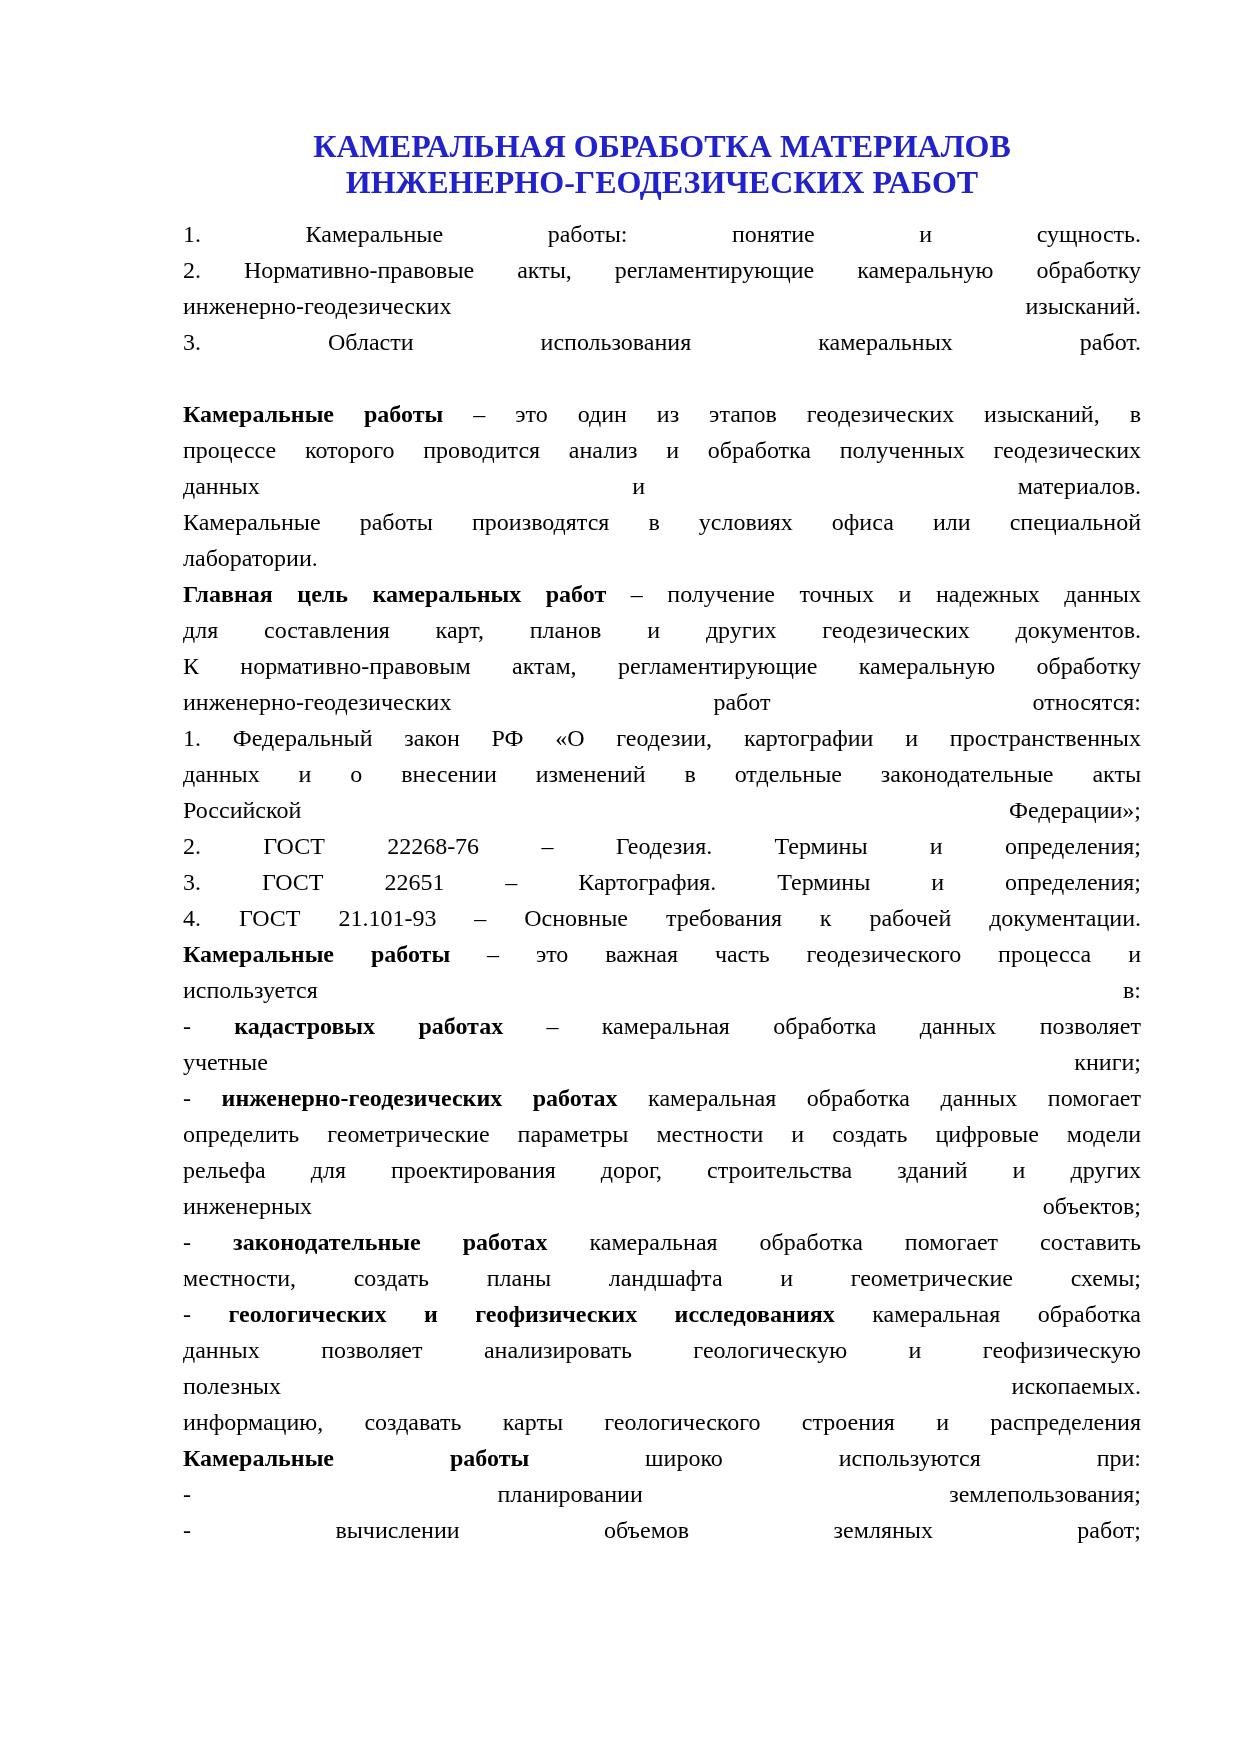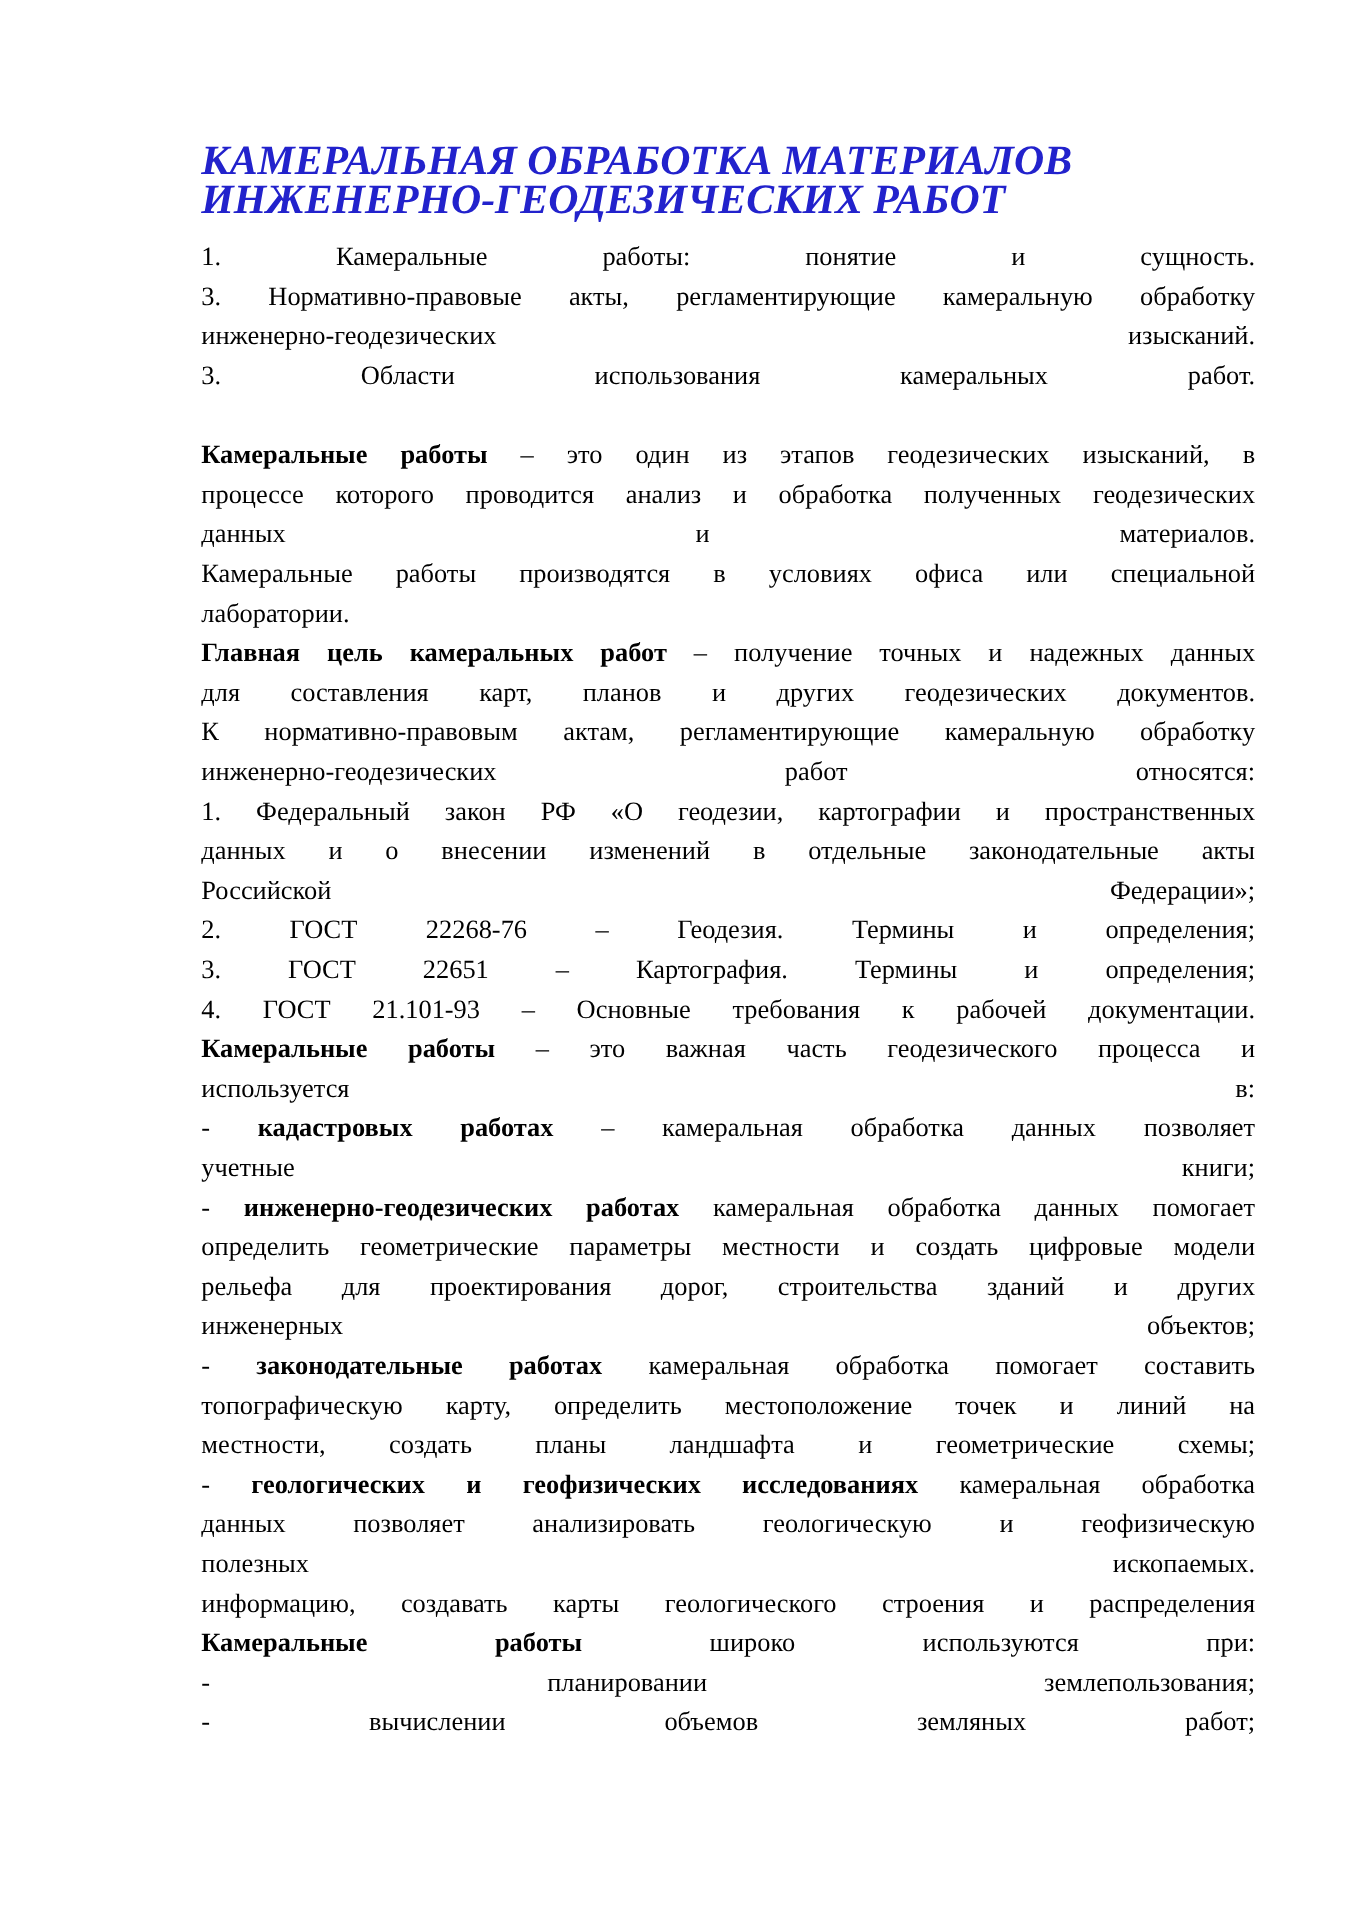"КАМЕРАЛЬНАЯ ОБРАБОТКА МАТЕРИАЛОВ" .doc-title { font-size: 38px -> 32px; font-style: italic -> none; text-align: left -> center }
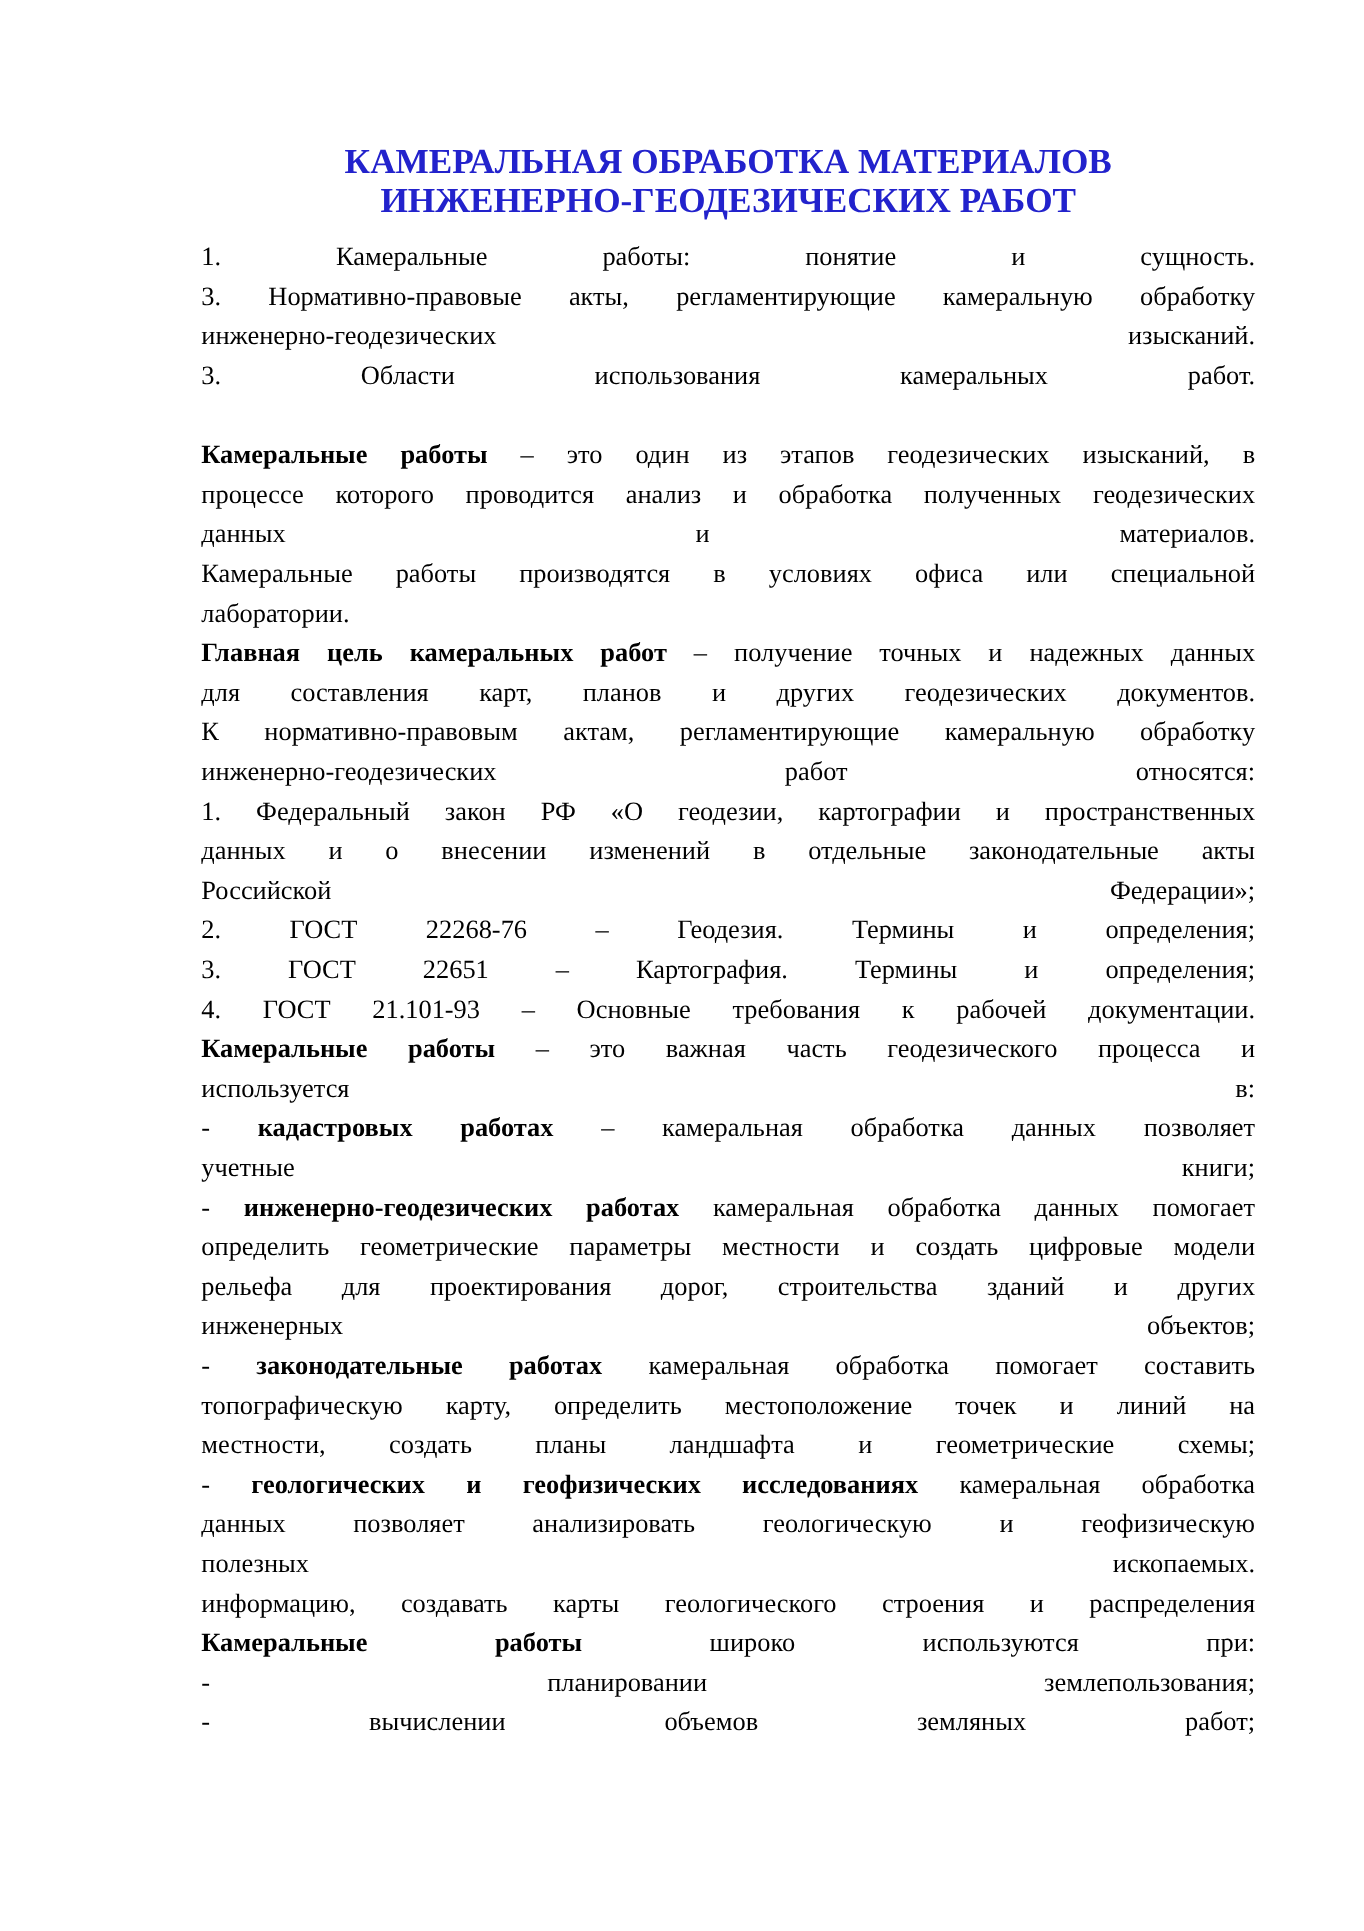"3. Нормативно-правовые акты," span { text: 3 -> 2 }
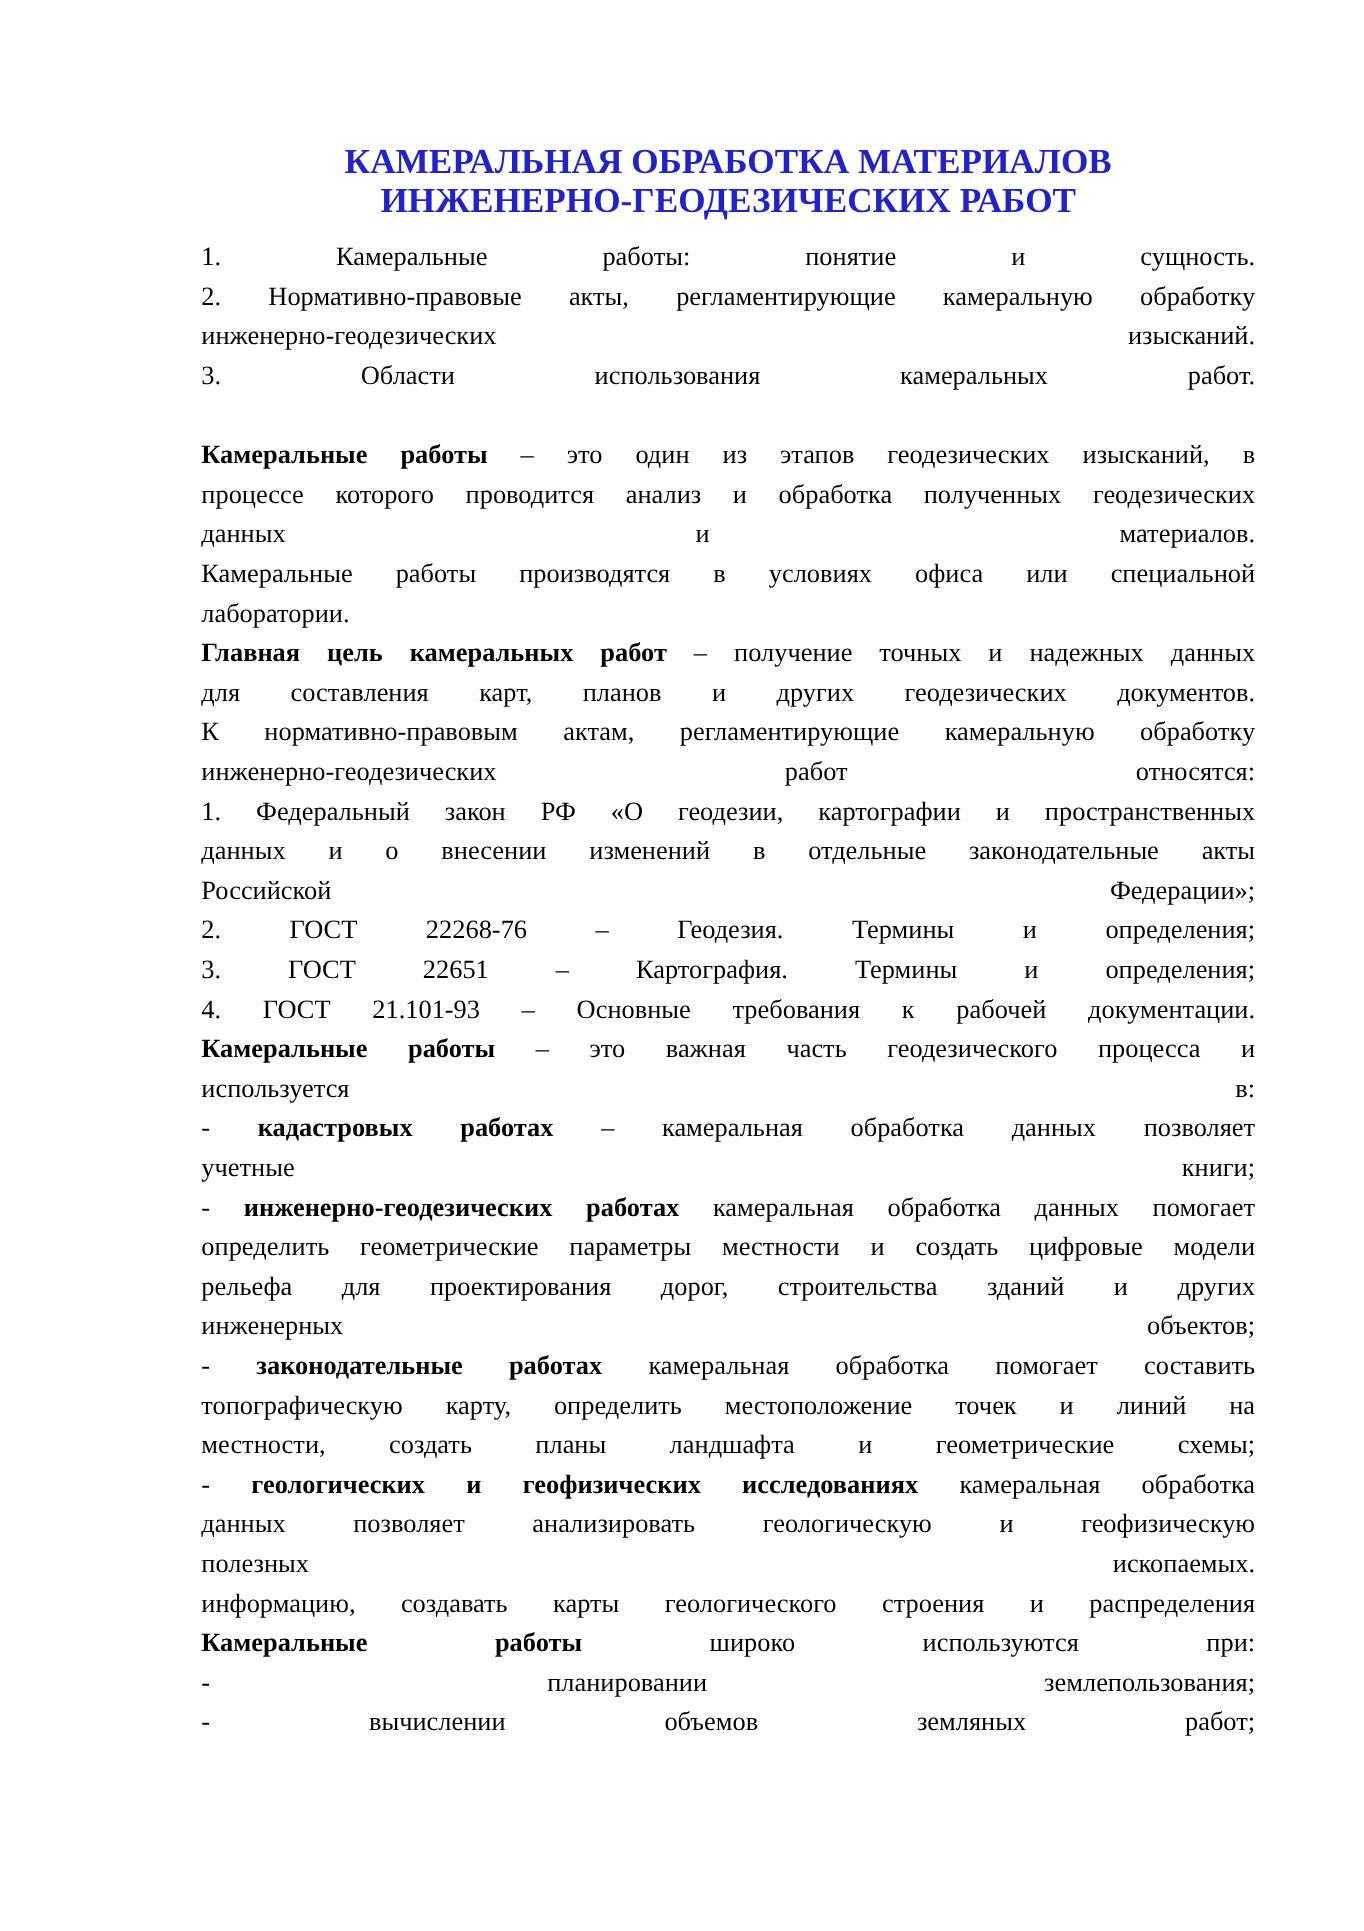"топографическую карту, определить" div.line { html: <div><span>топографическую карту, определить местоположение точек и линий на</span></div> -> none }
